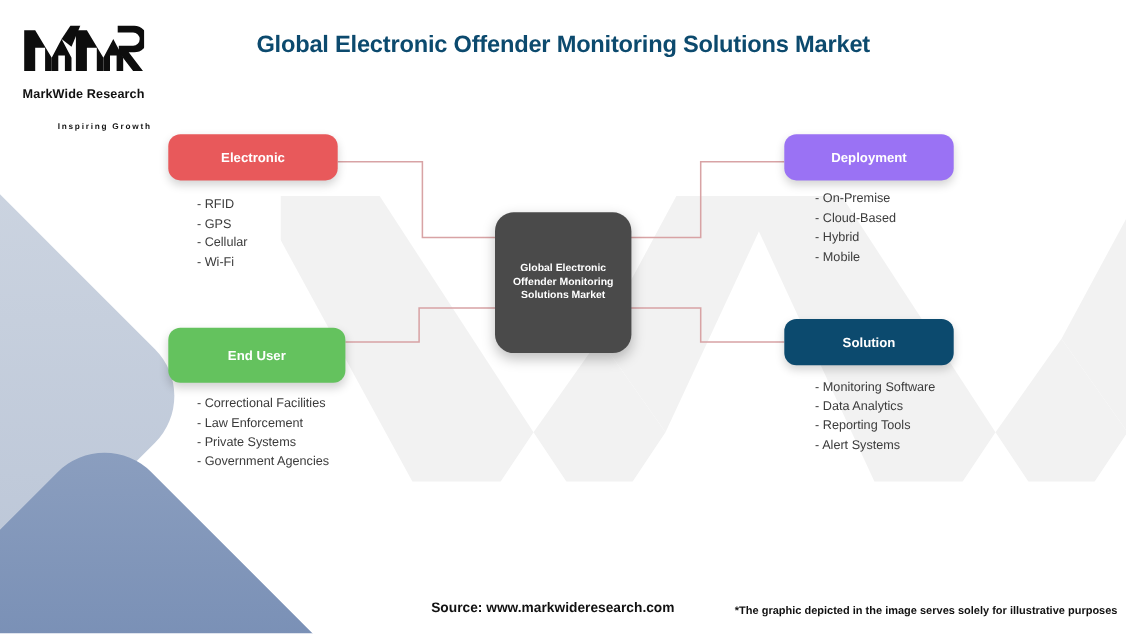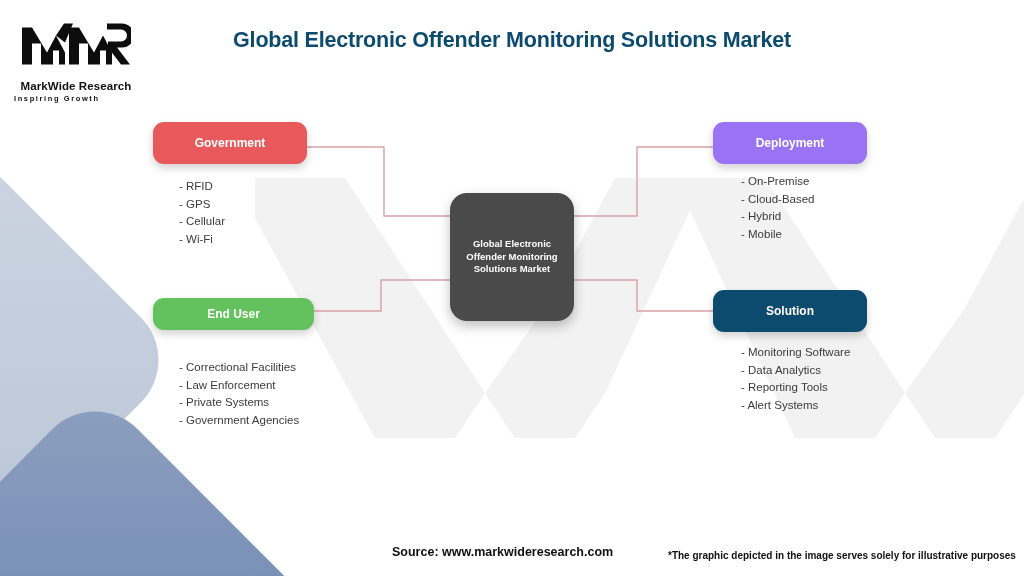"Inspiring Growth" #logo-tag { margin-top: 2px -> 18px; text-align: left -> right }
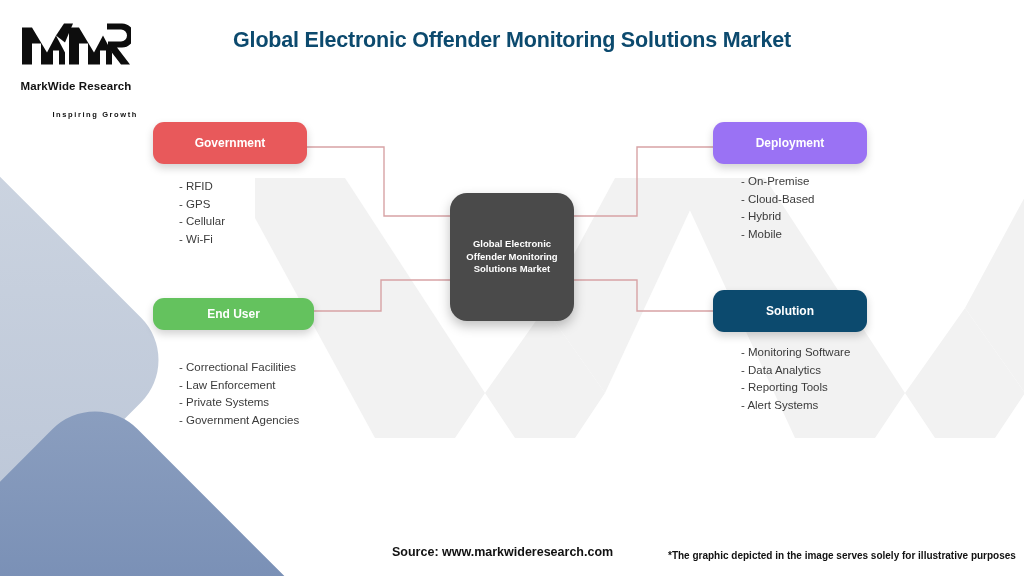"Government" span { text: Government -> Electronic }
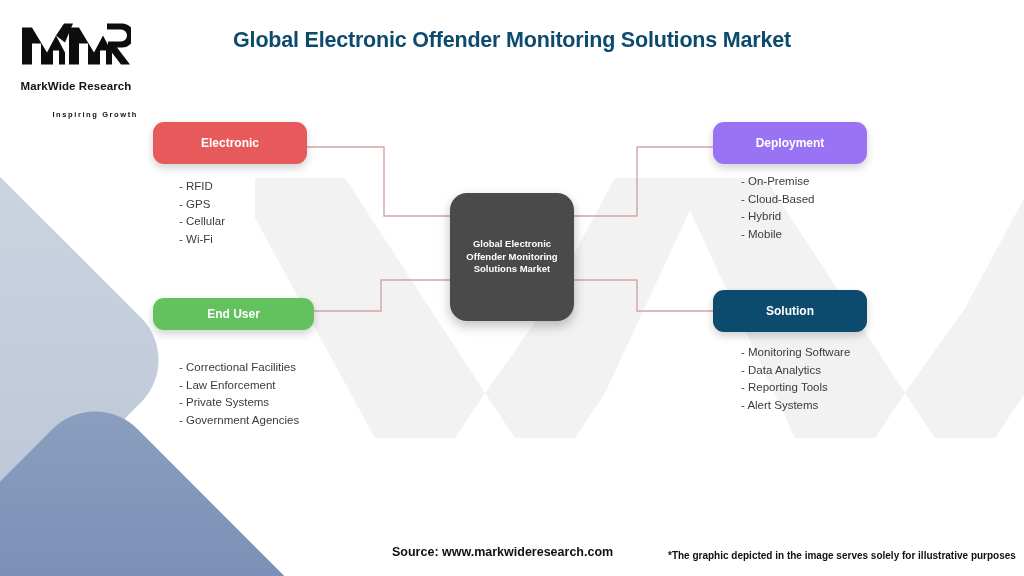"End User" #node-enduser { height: 32px -> 50px }
